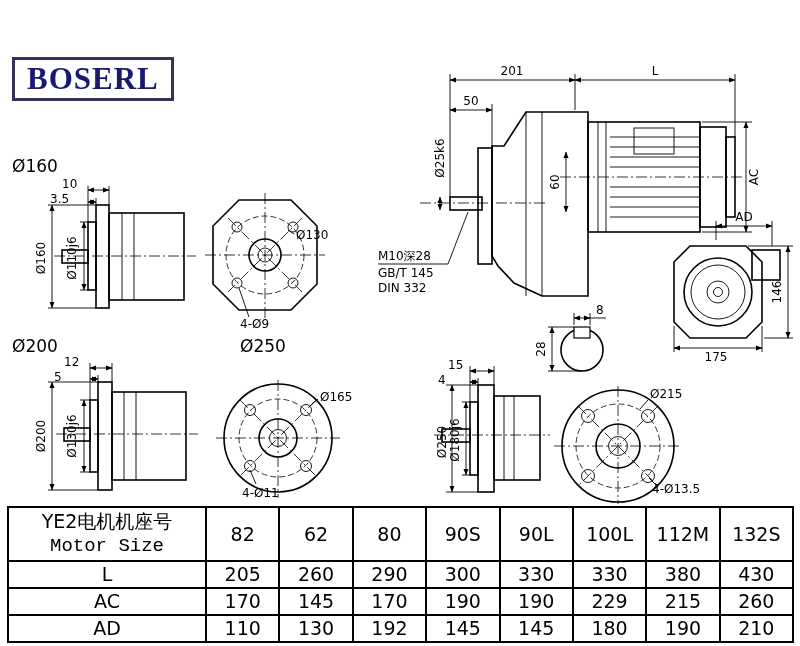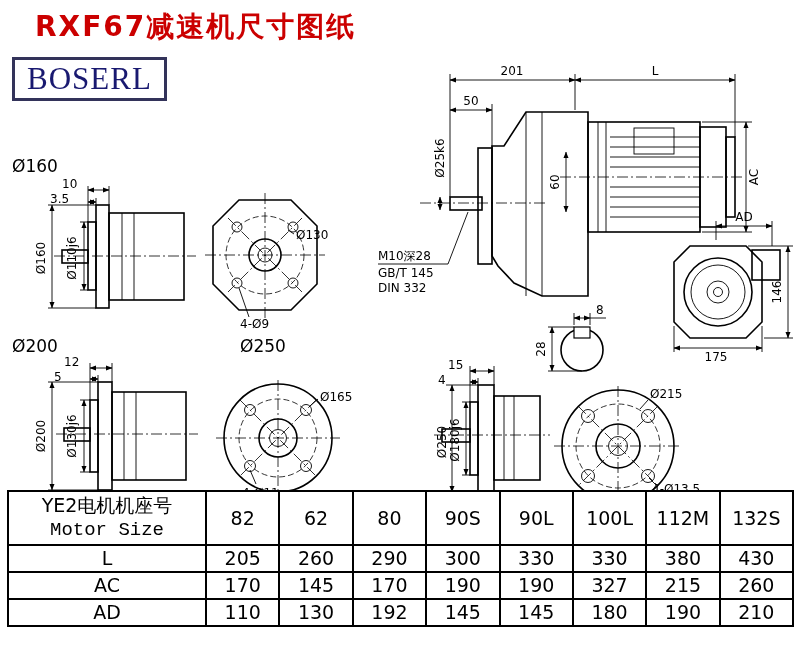"RXF67减速机尺寸图纸" div.title { html: <div>RXF67减速机尺寸图纸</div> -> none }
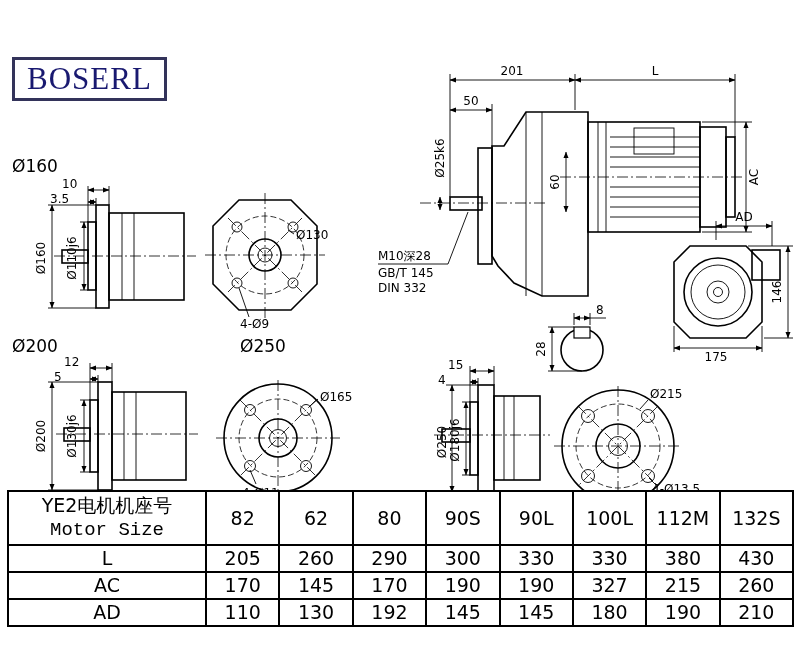"BOSERL" .brand span { font-weight: normal -> bold }
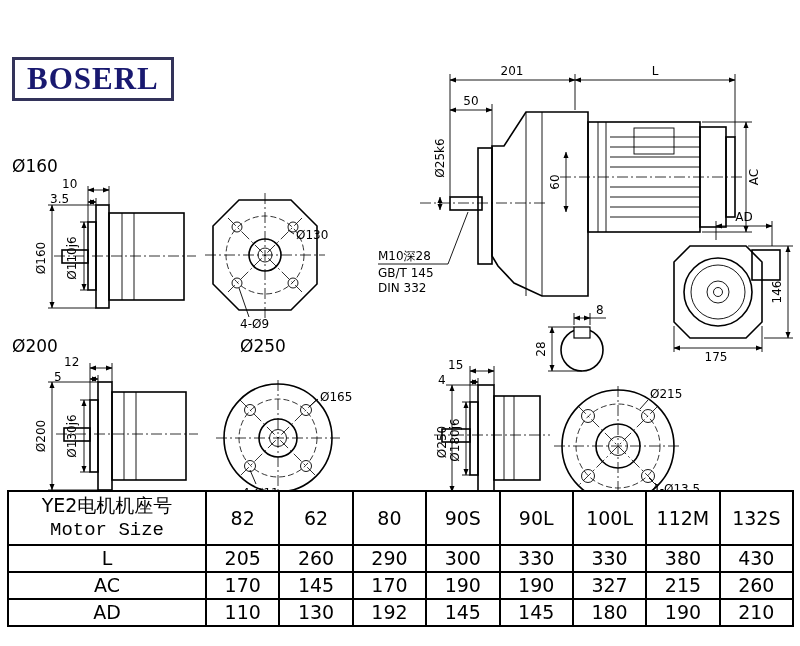"YE2电机机座号" table.dims { top: 490px -> 506px }
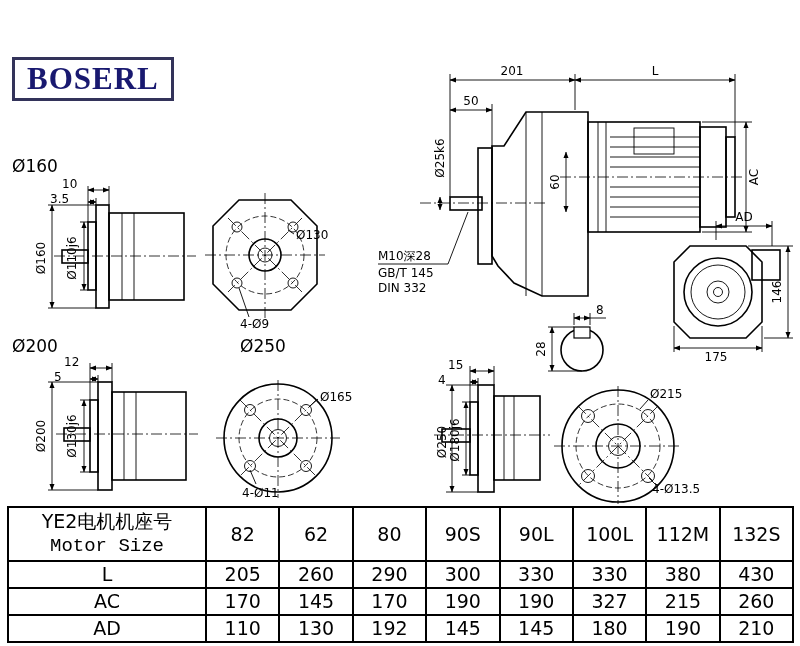"327" td { text: 327 -> 229 }
